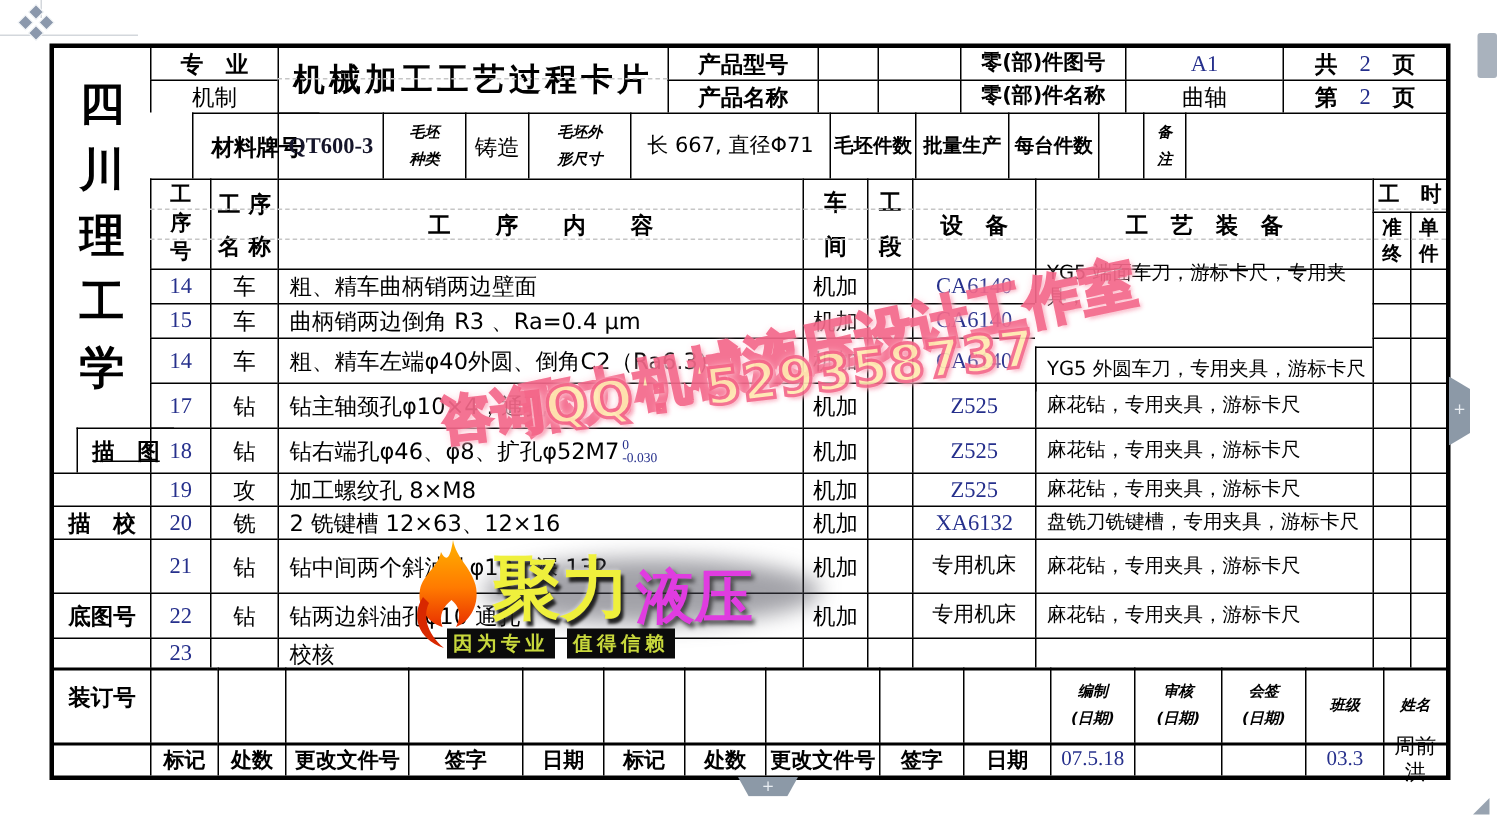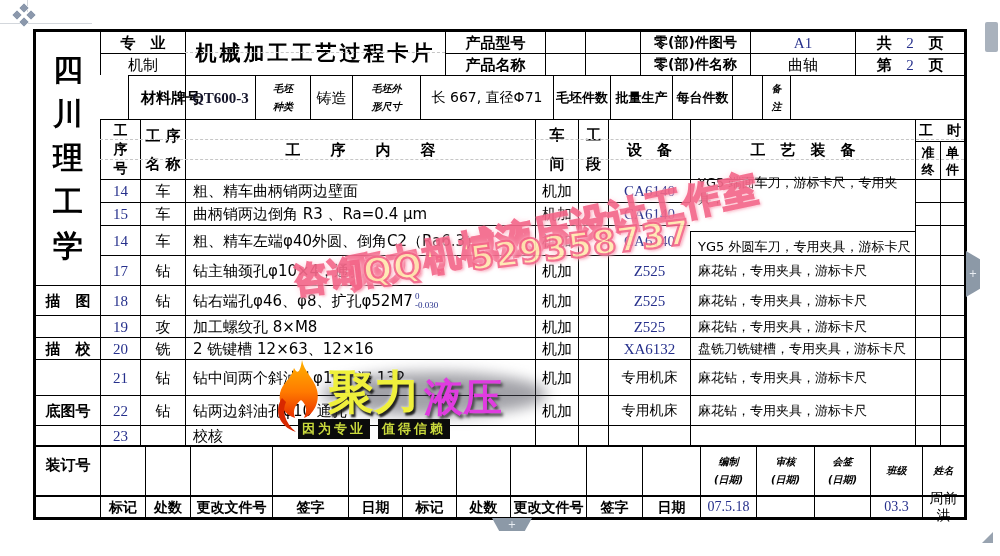"描 图" div.cell { left: 0px -> 16px; text-decoration: none -> underline }
